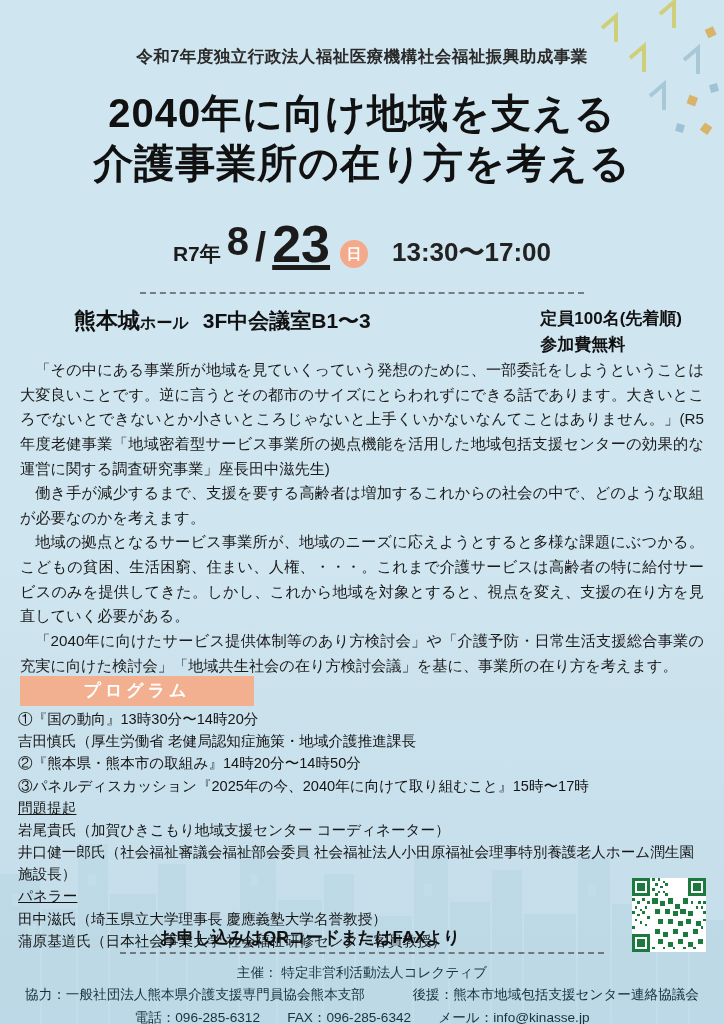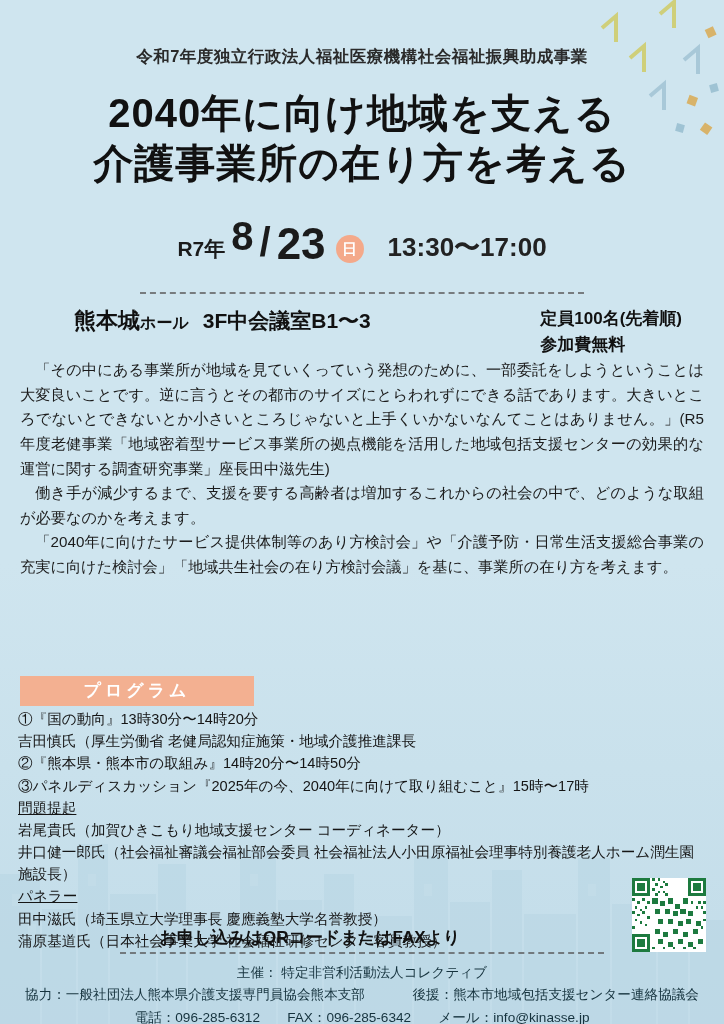"23" .date-day { font-size: 44px -> 52px; text-decoration: none -> underline }
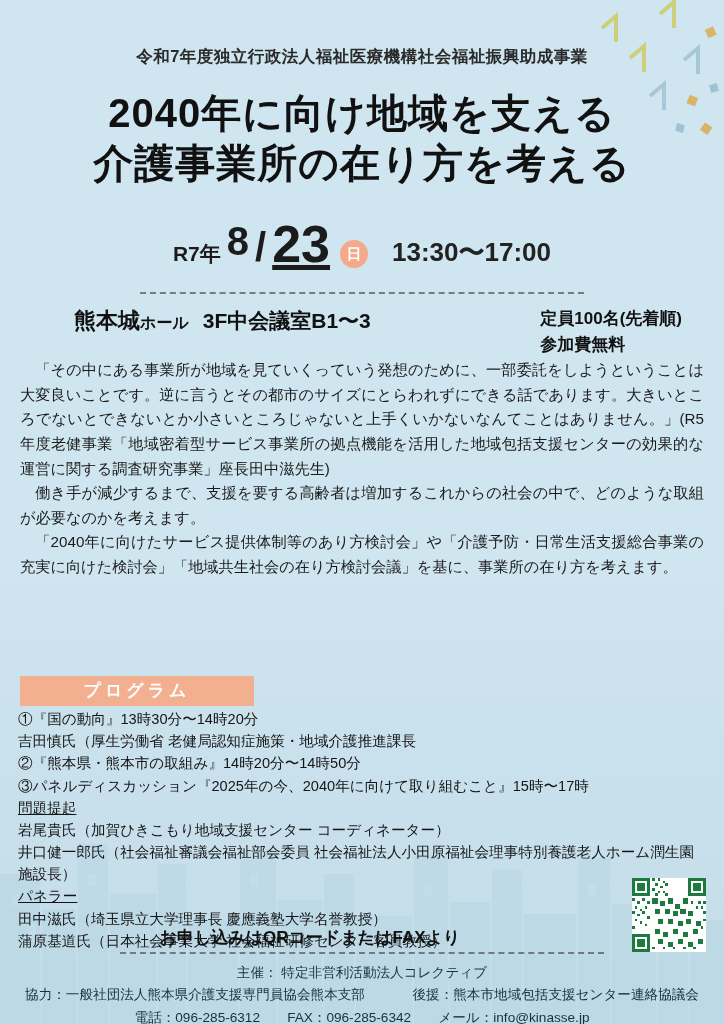"地域の拠点となるサービス事業所が、地域のニーズに応えようとすると多様な課題にぶつ" p { html: none -> <p>地域の拠点となるサービス事業所が、地域のニーズに応えようとすると多様な課題にぶつかる。こどもの貧困、生活困窮、住まい、人権、・・・。これまで介護サービスは高齢者の特に給付サービスのみを提供してきた。しかし、これから地域を対象とすると、視点を変え、支援の在り方を見直していく必要がある。</p> }
